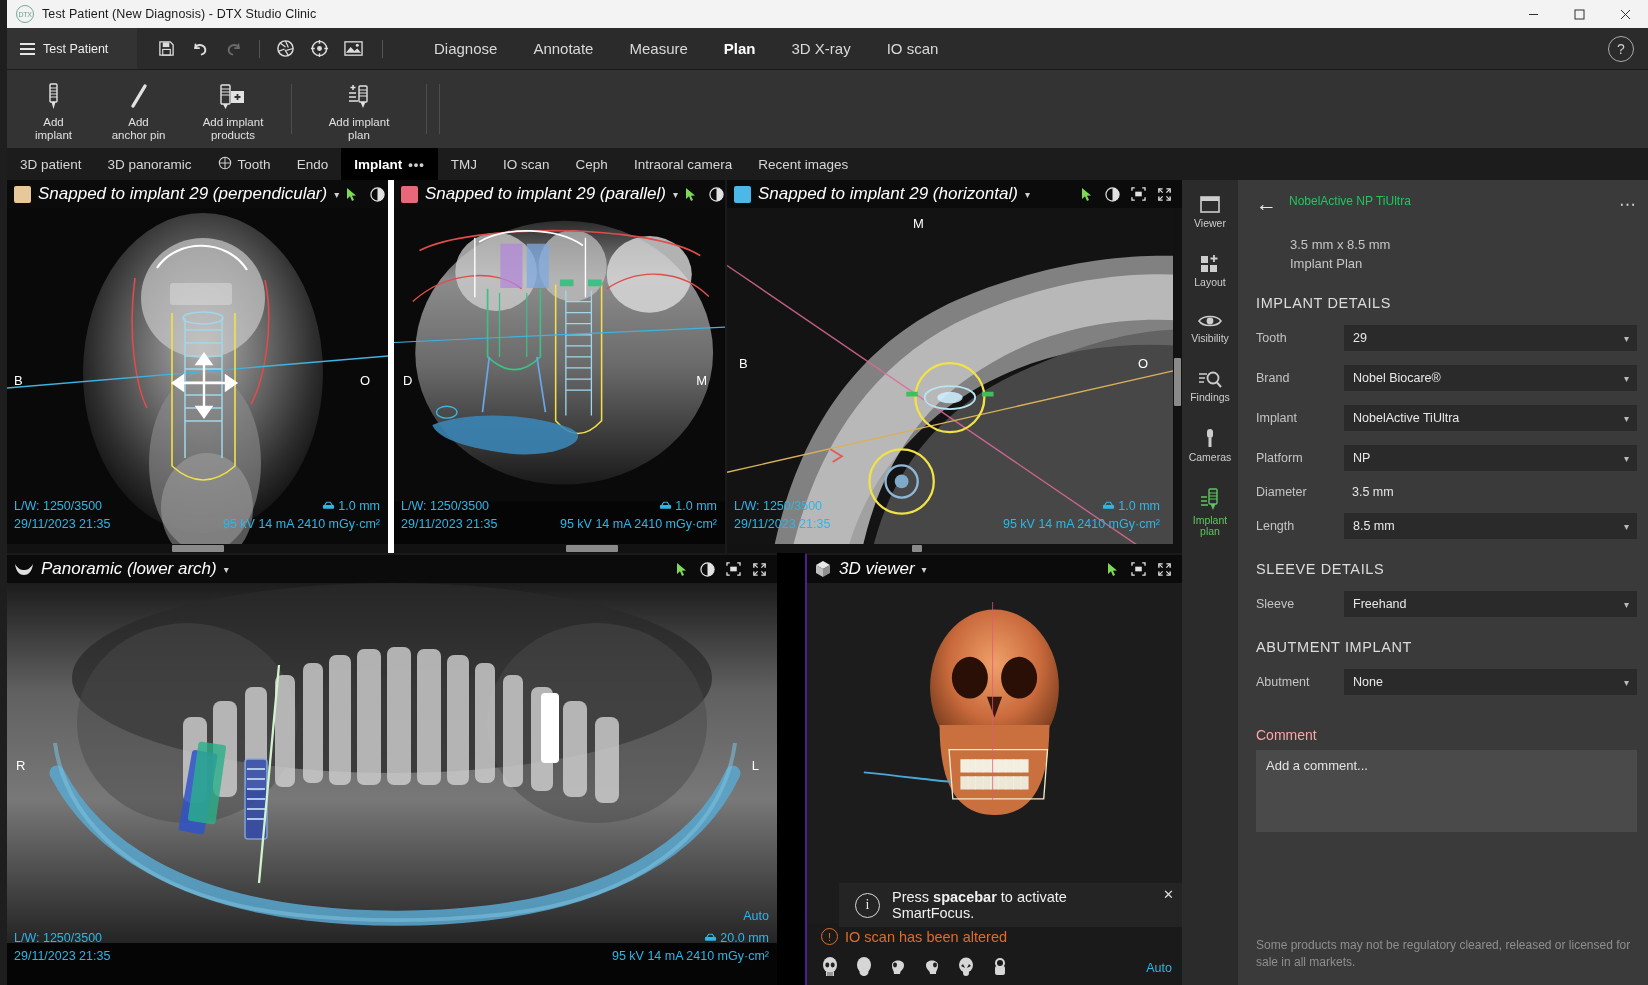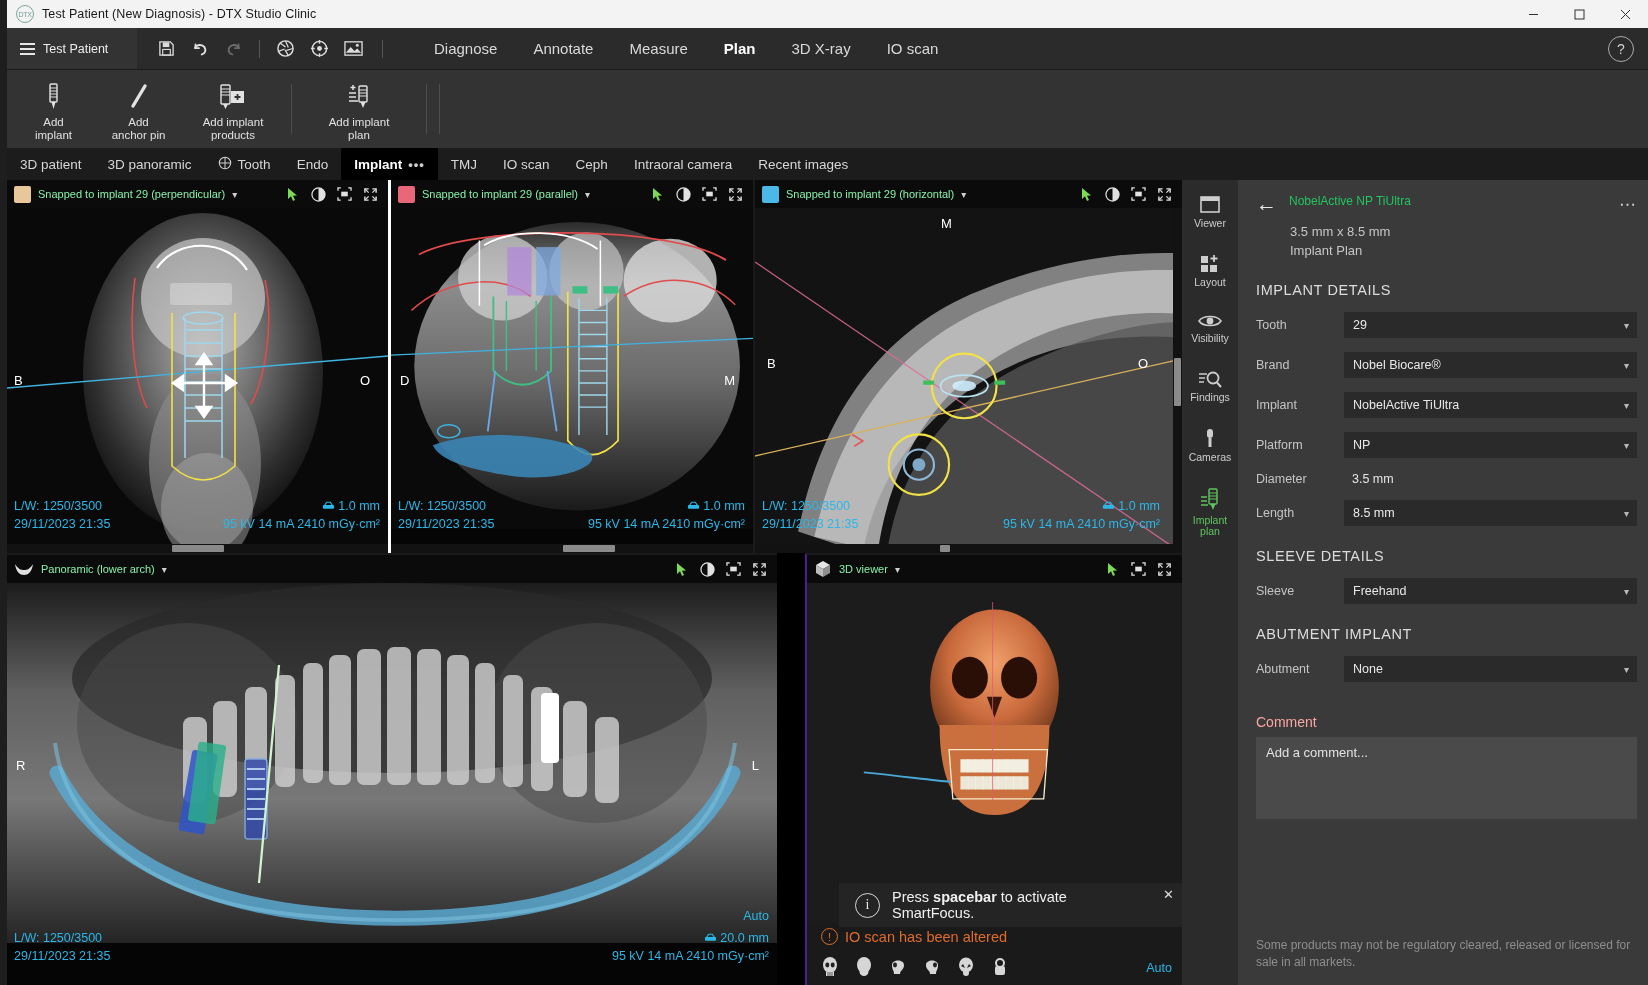"Snapped to implant 29 (perpendicular)" .vp-title { color: #86efac -> #ffffff; font-size: 11px -> 17px; font-style: none -> italic }
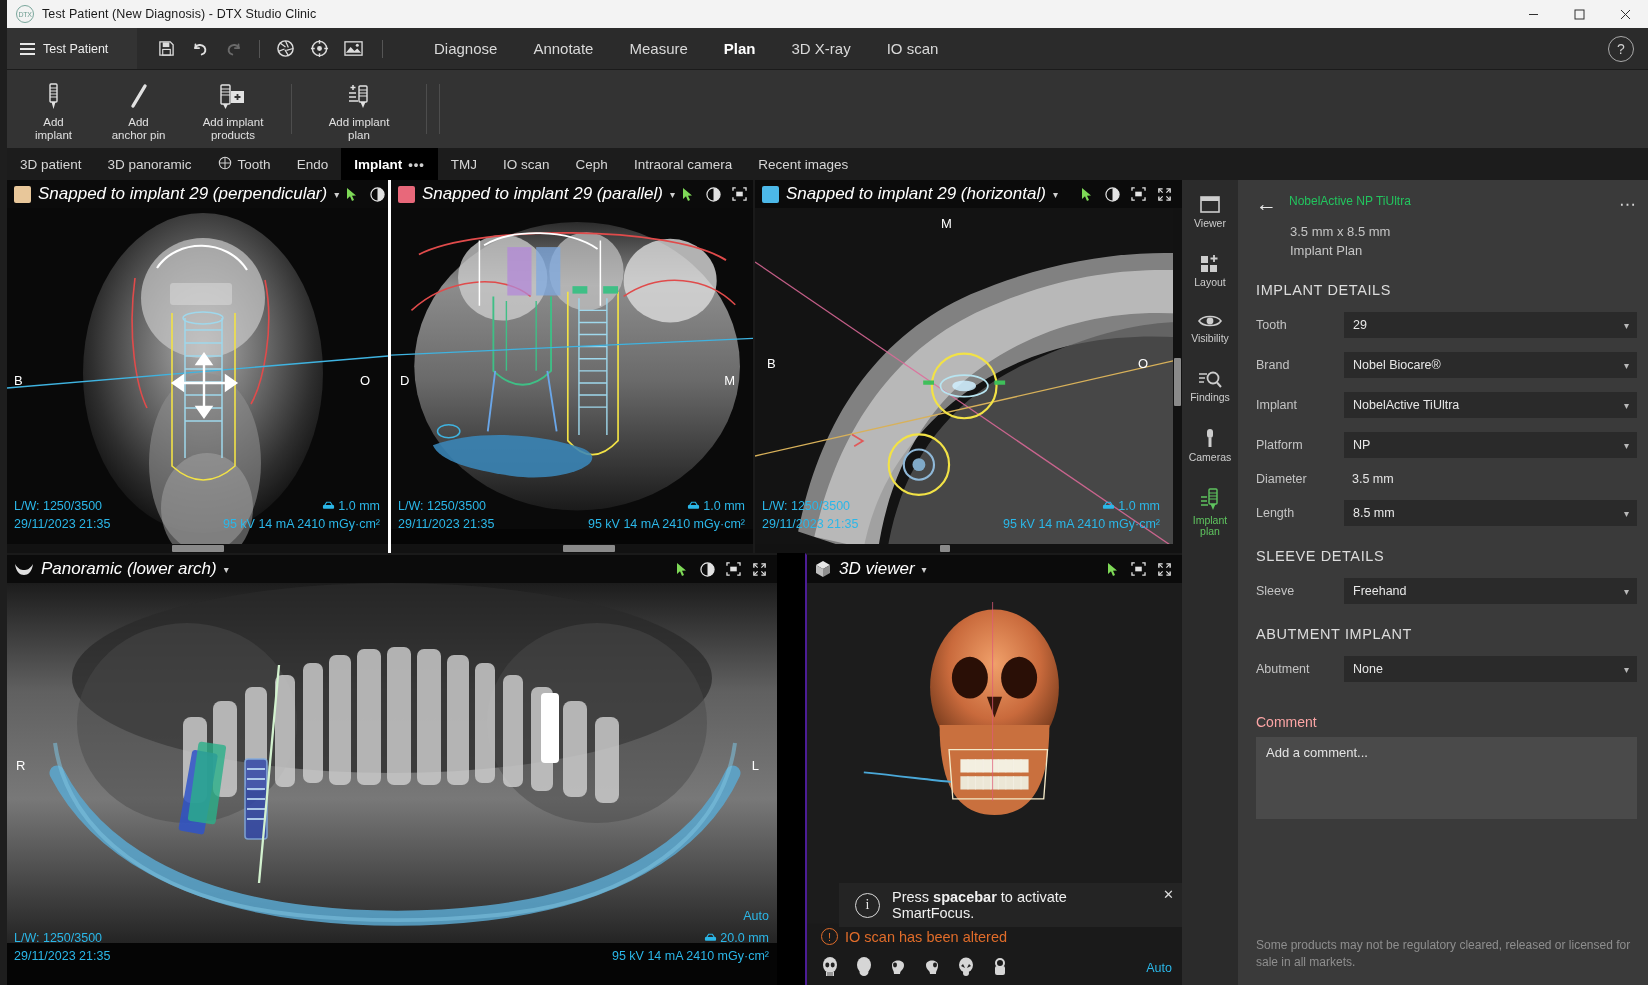"Snapped to implant 29 (parallel)" .vp.v2 { border-left: 3px solid #ffffff -> 6px solid #ffffff; width: 365px -> 337px }
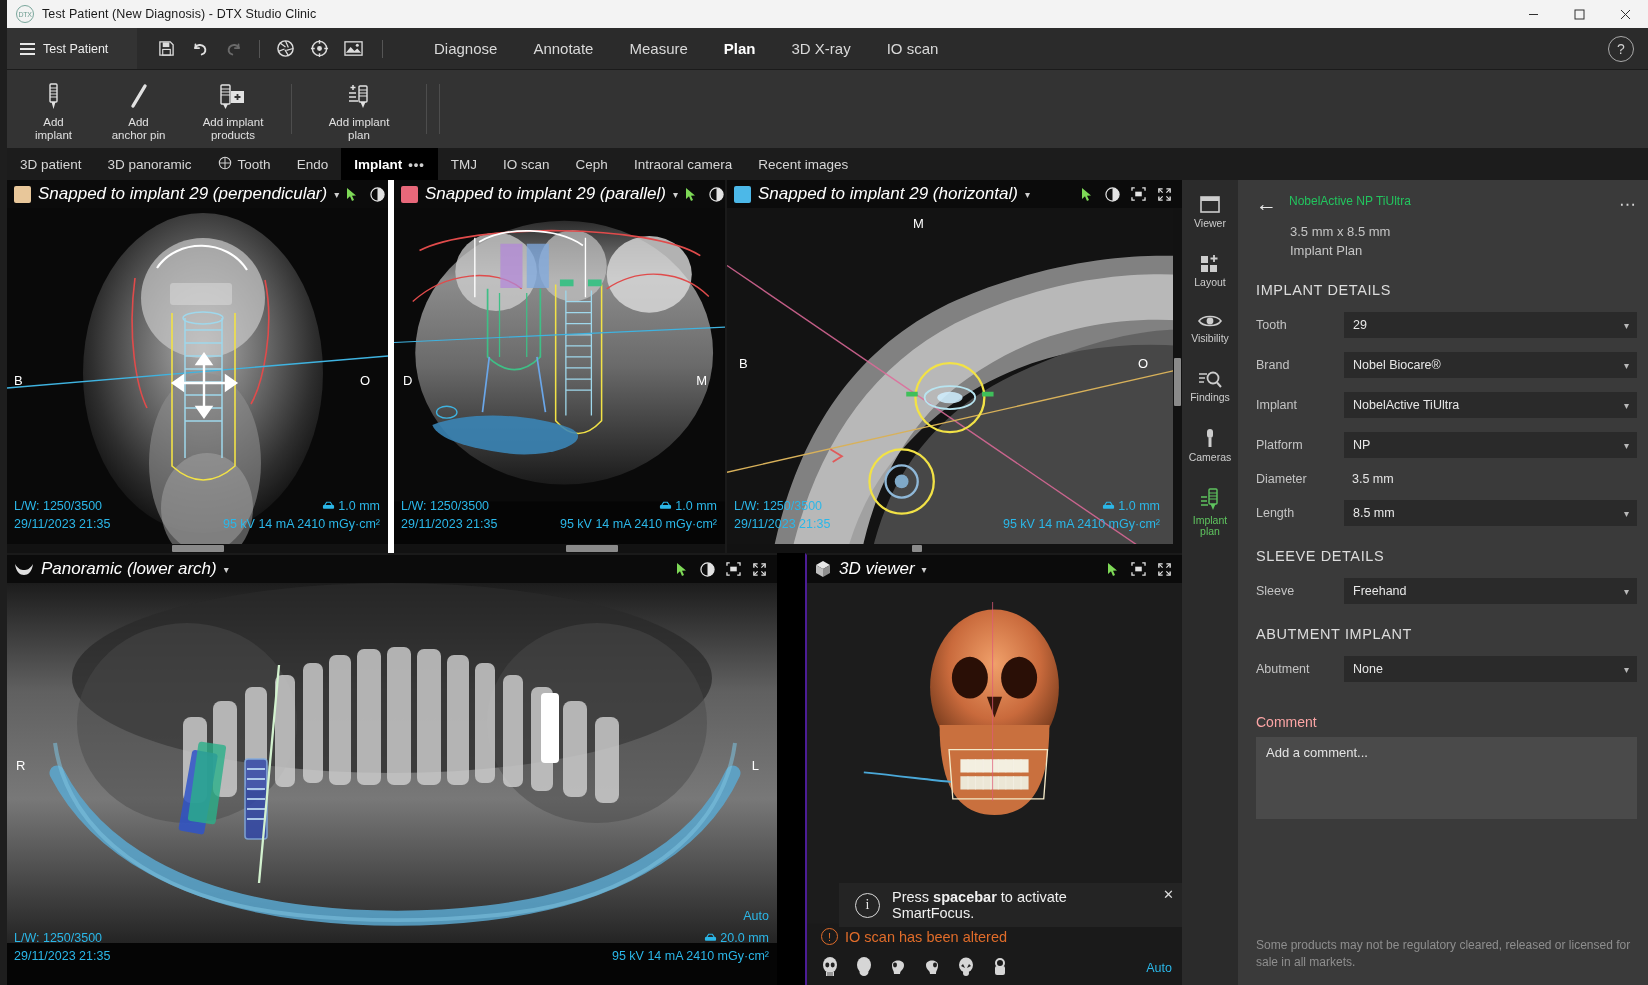"3.5 mm x 8.5 mm" .p-sub { margin-top: 7px -> 20px }
